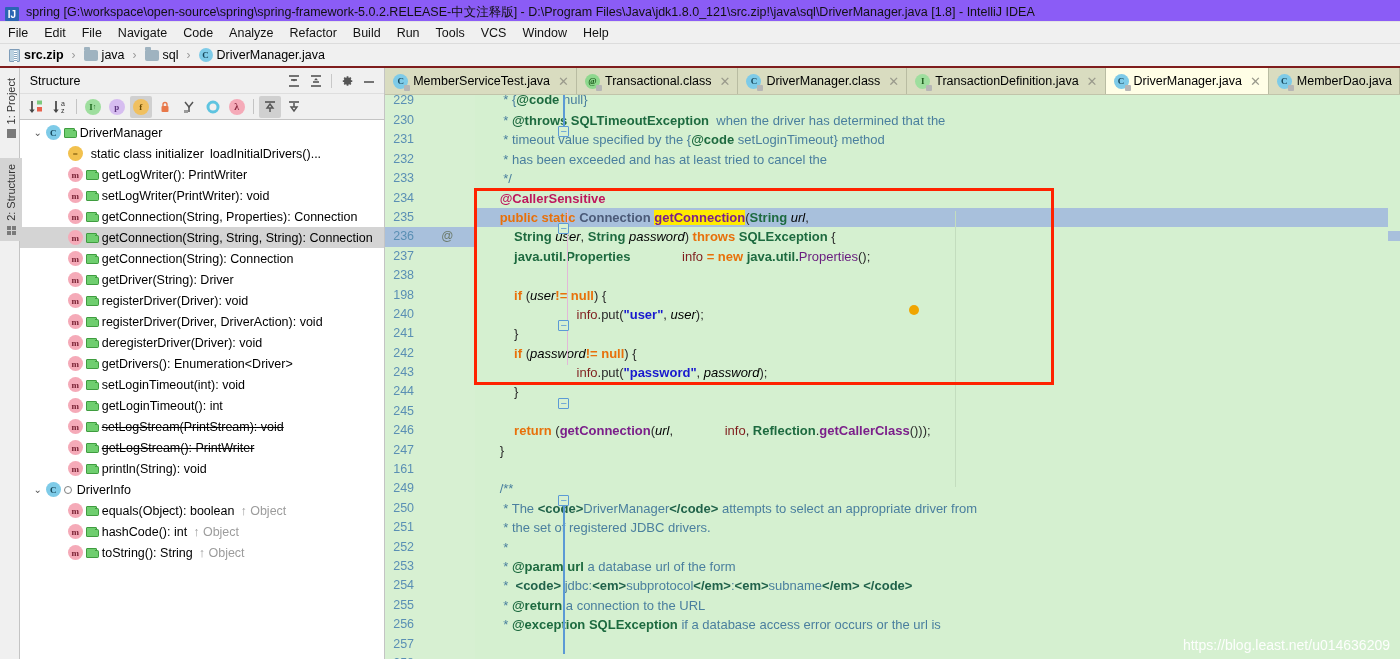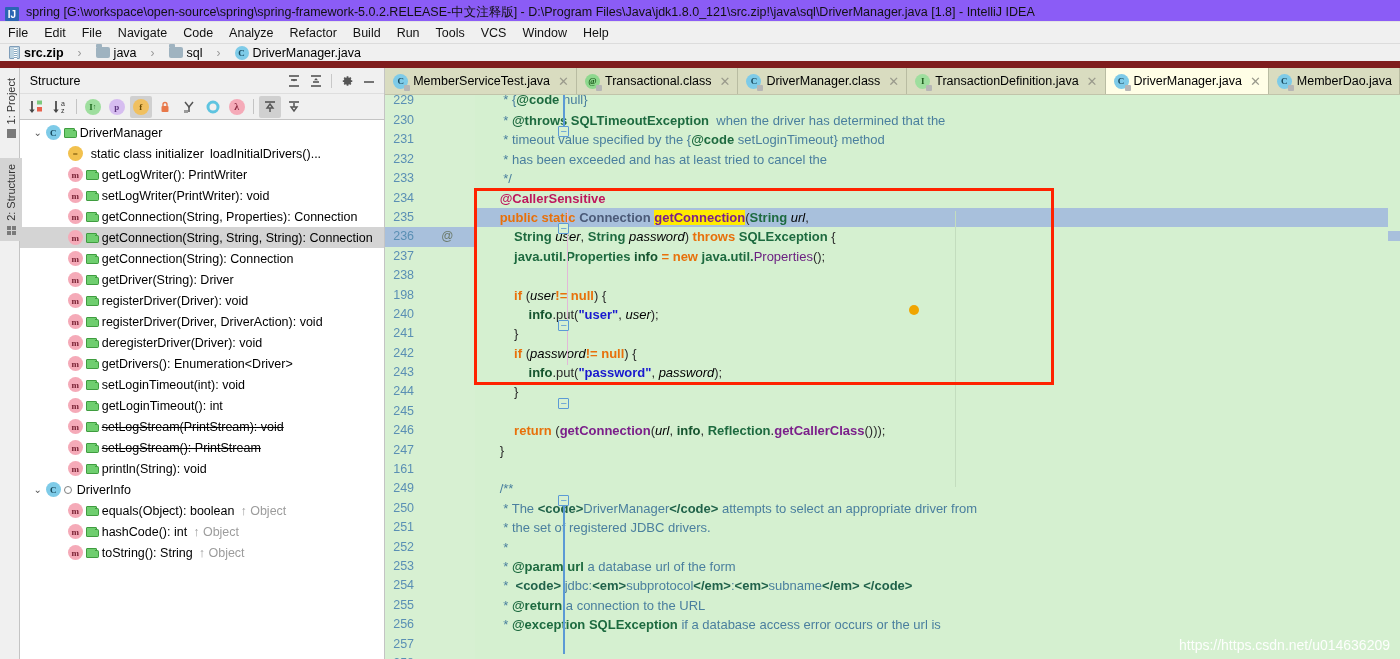"src.zip" .breadcrumb { border-bottom: 7px solid #7f1d1d -> 2px solid #7f1d1d; gap: 10px -> 4px }
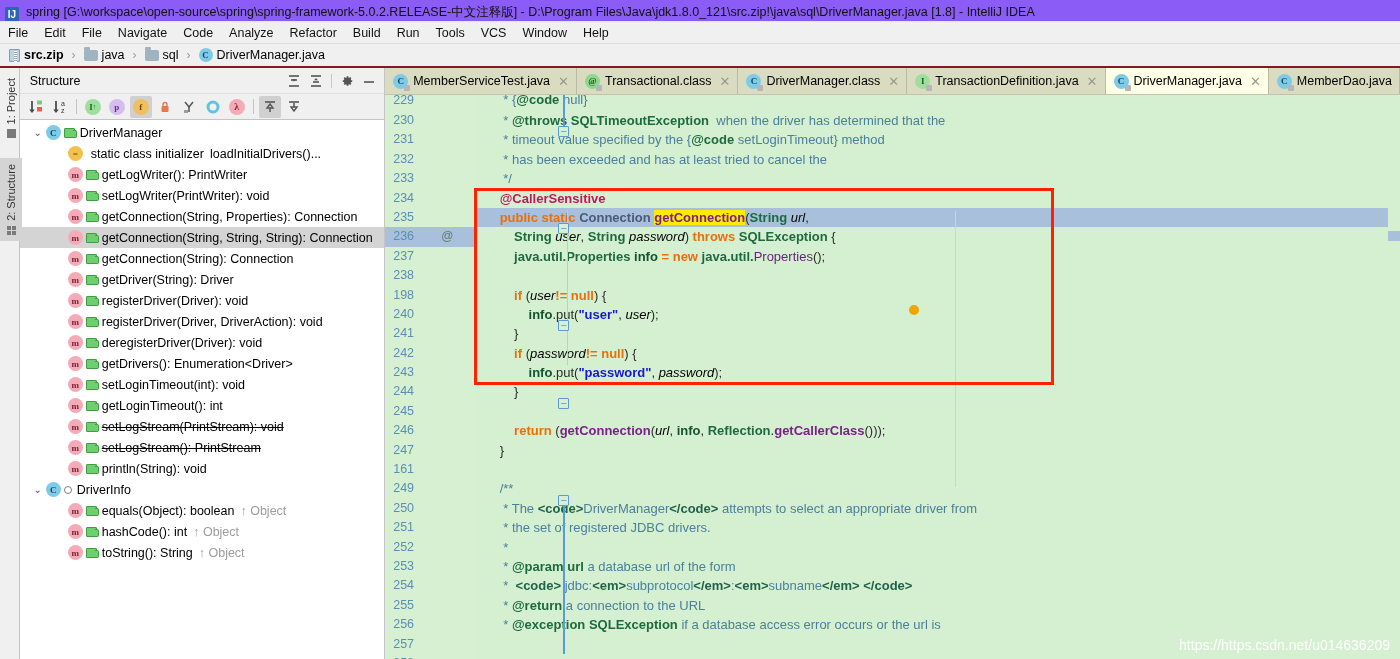"info" .s-field { color: #14532d -> #7f1d1d; font-weight: bold -> normal; margin-left: none -> 48px }
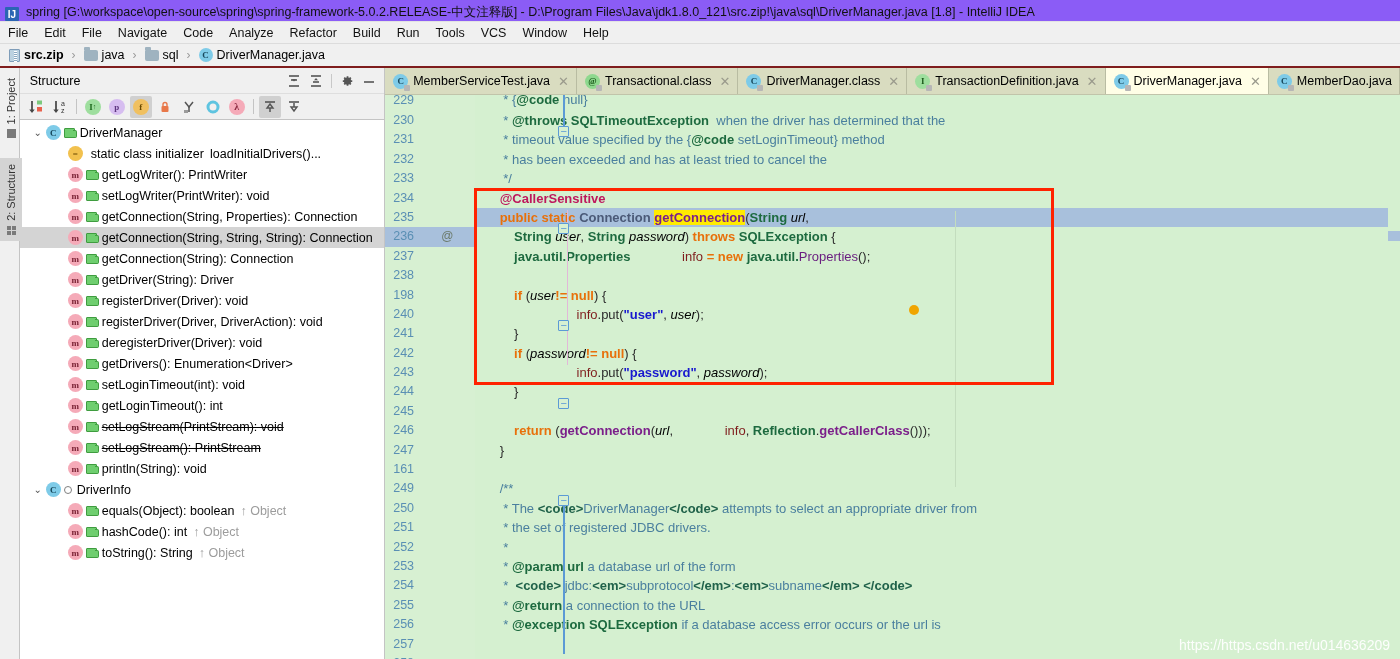"setLogStream(): PrintStream" span.tlabel { text: setLogStream(): PrintStream -> getLogStream(): PrintWriter }
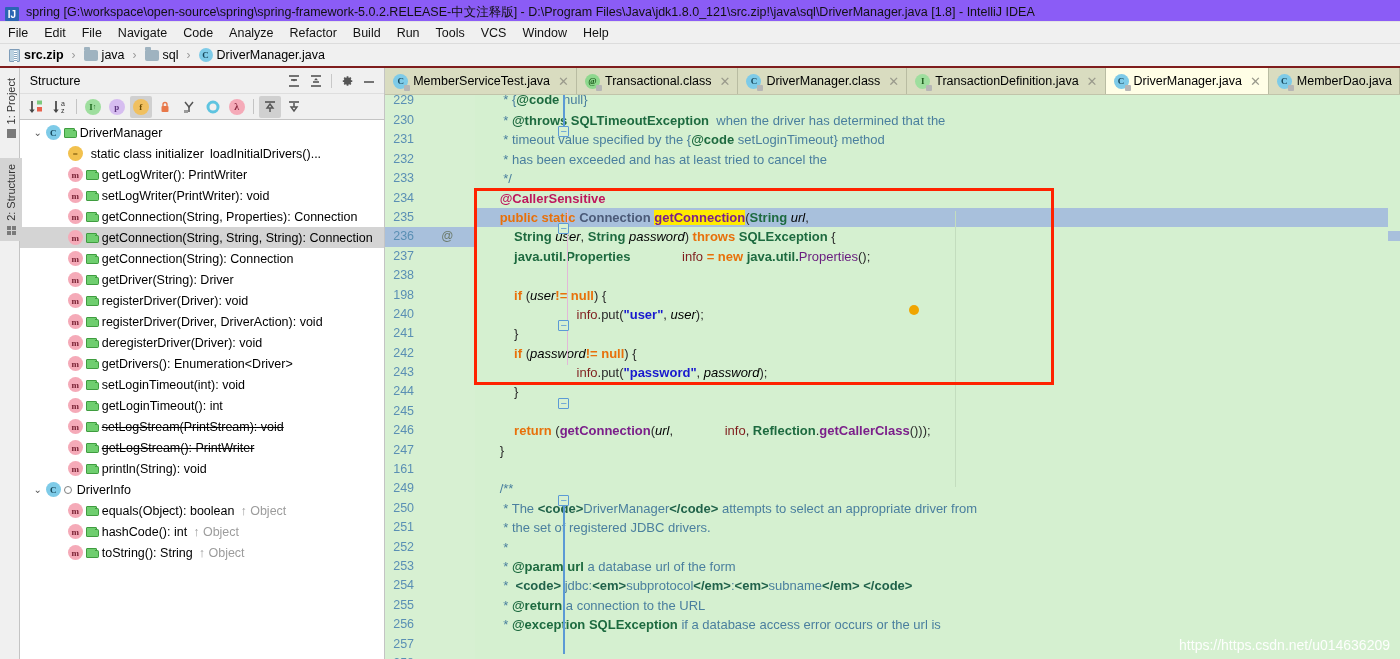"https://https.csdn.net/u014636209" div.watermark { text: https://https.csdn.net/u014636209 -> https://blog.least.net/u014636209 }
